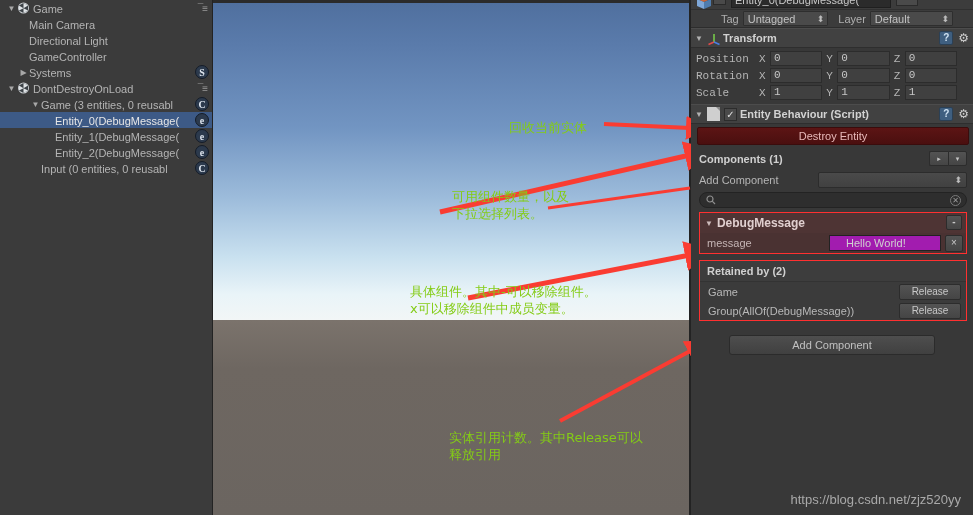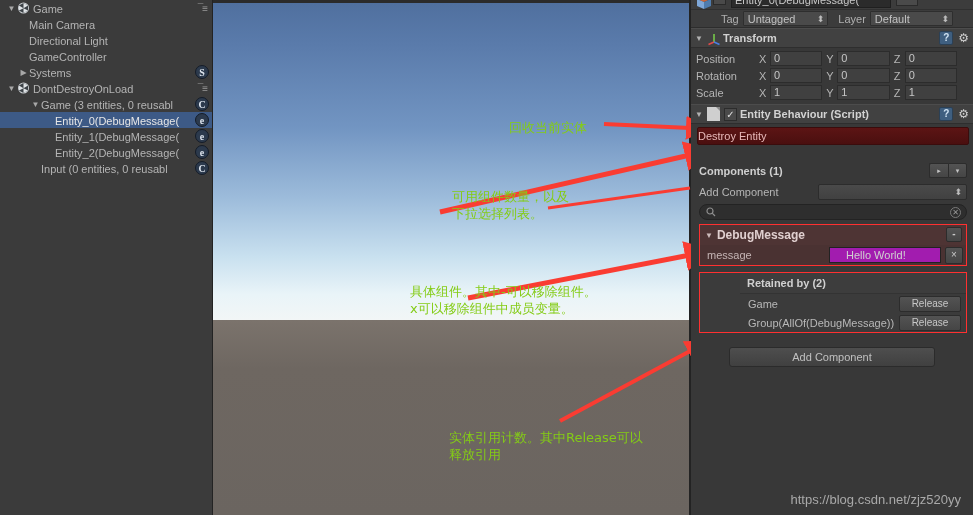"Position" .transform-body { font-family: none -> Liberation Mono, monospace }
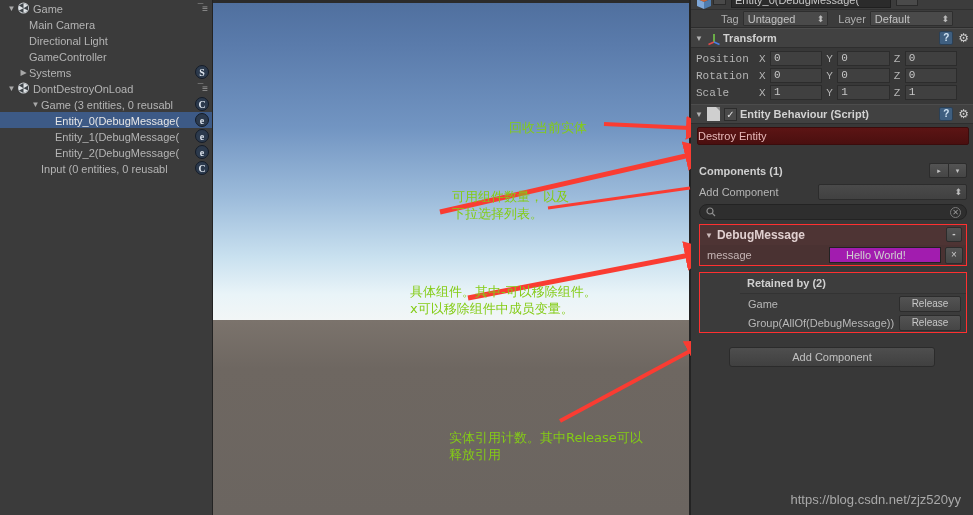"Destroy Entity" .destroy-btn { margin: 3px 4px 15px 6px -> 3px 4px 3px 6px; text-align: left -> center }
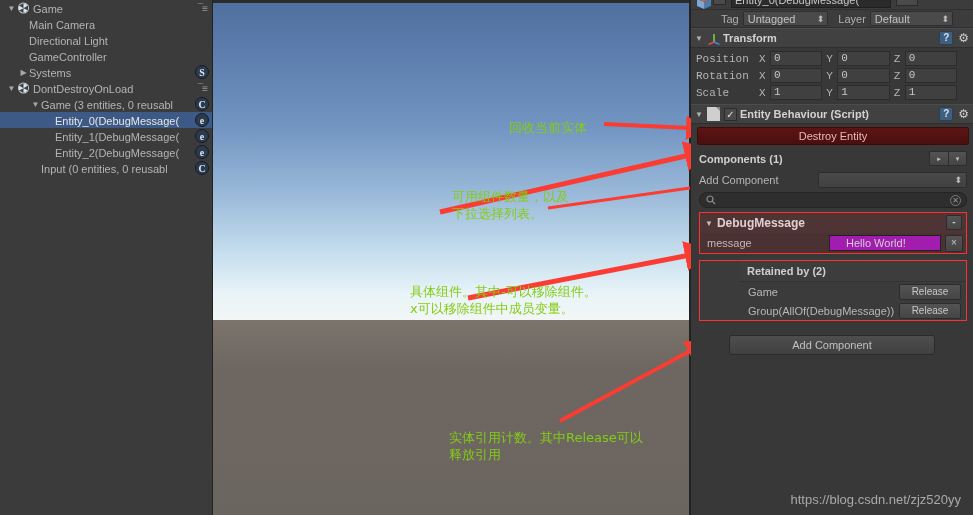"Retained by (2)" .retained-card { padding-left: 40px -> none }
